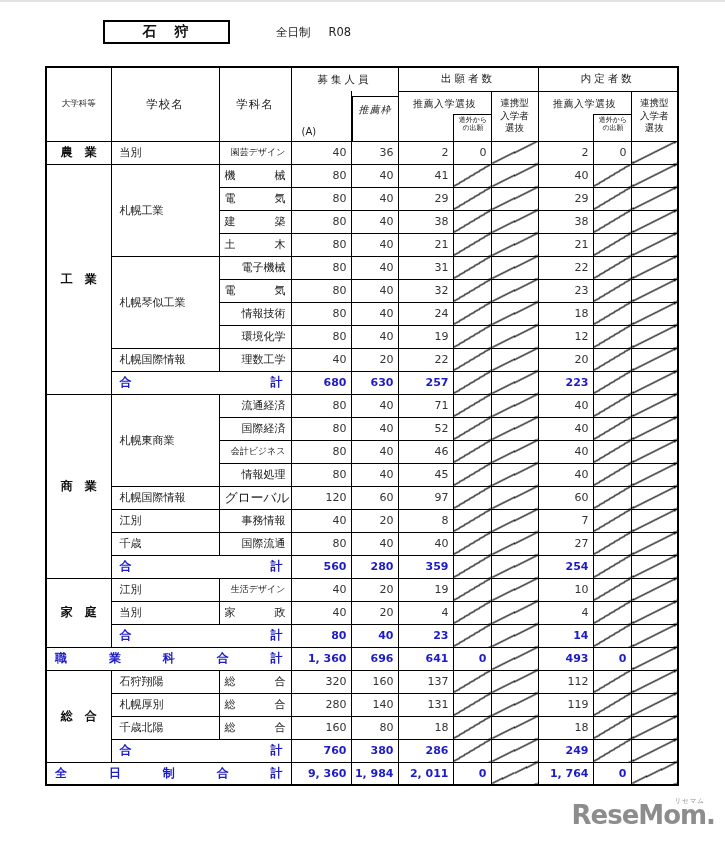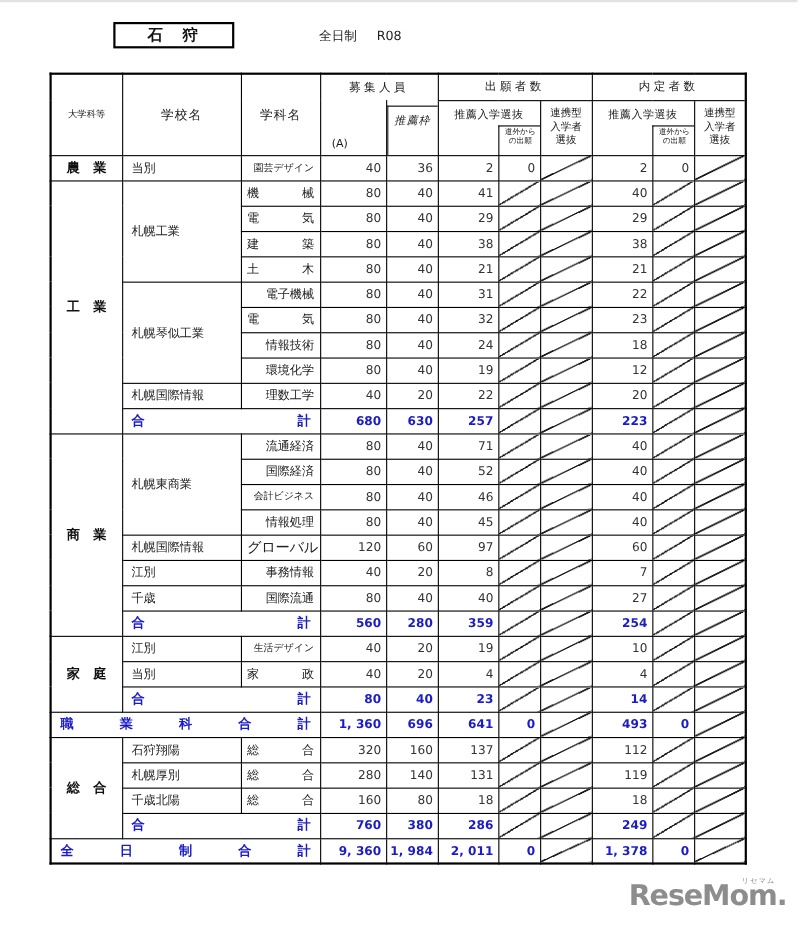"石 狩" .title-box { width: 110px -> 127px }
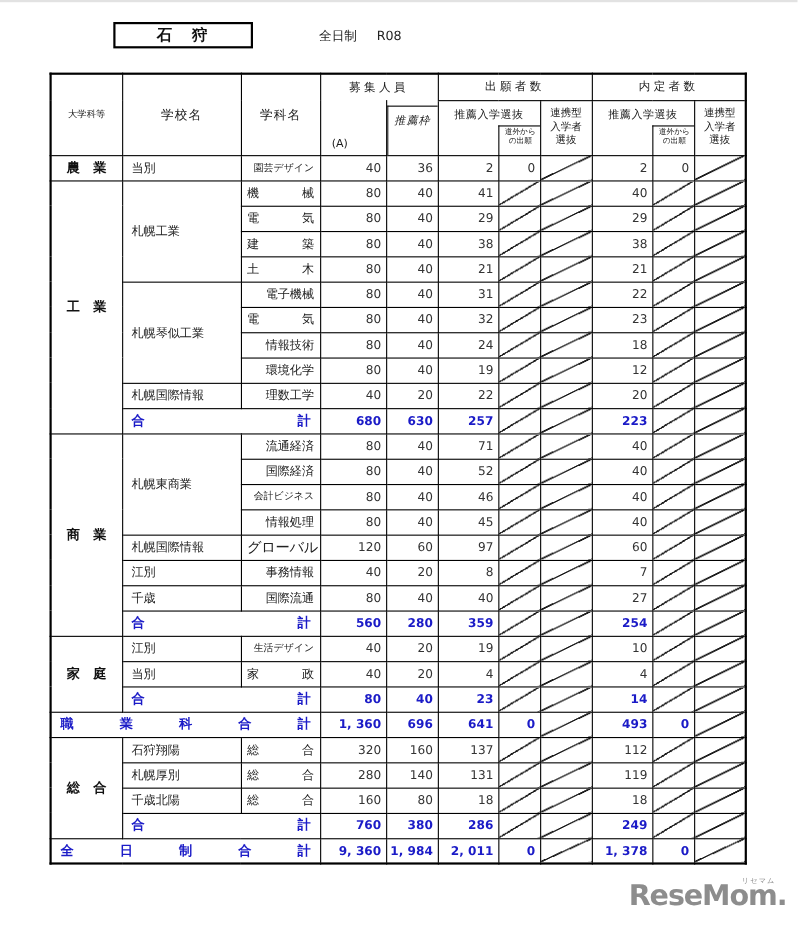"全日制 R08" .subtitle { left: 290px -> 276px }
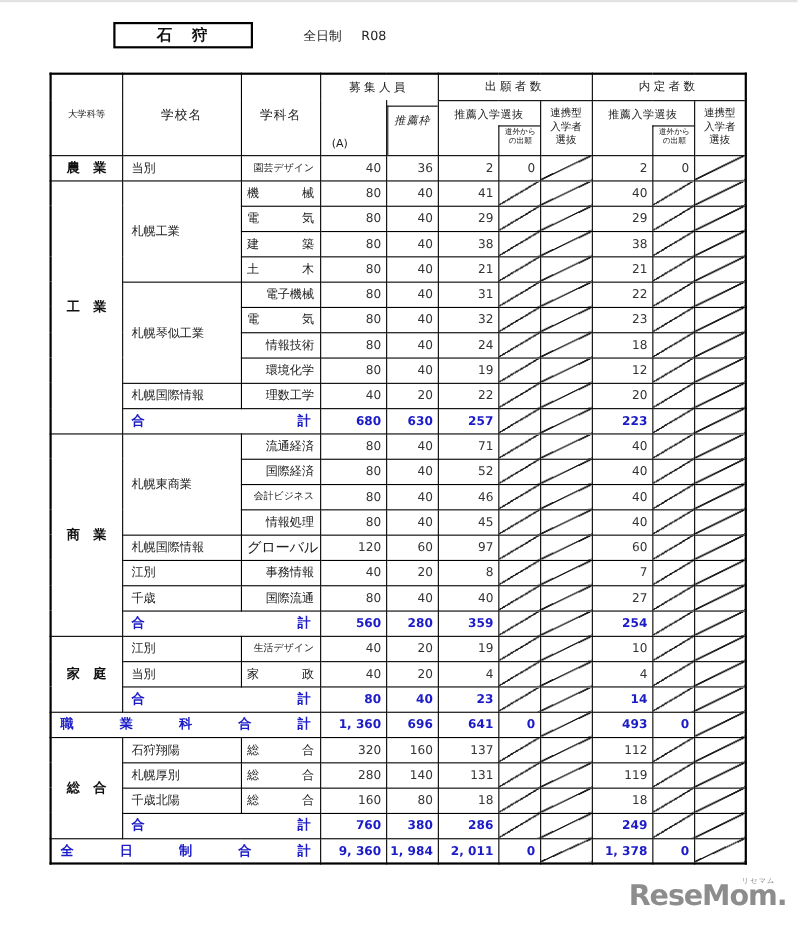"1, 378" td.num { text: 378 -> 764 }
